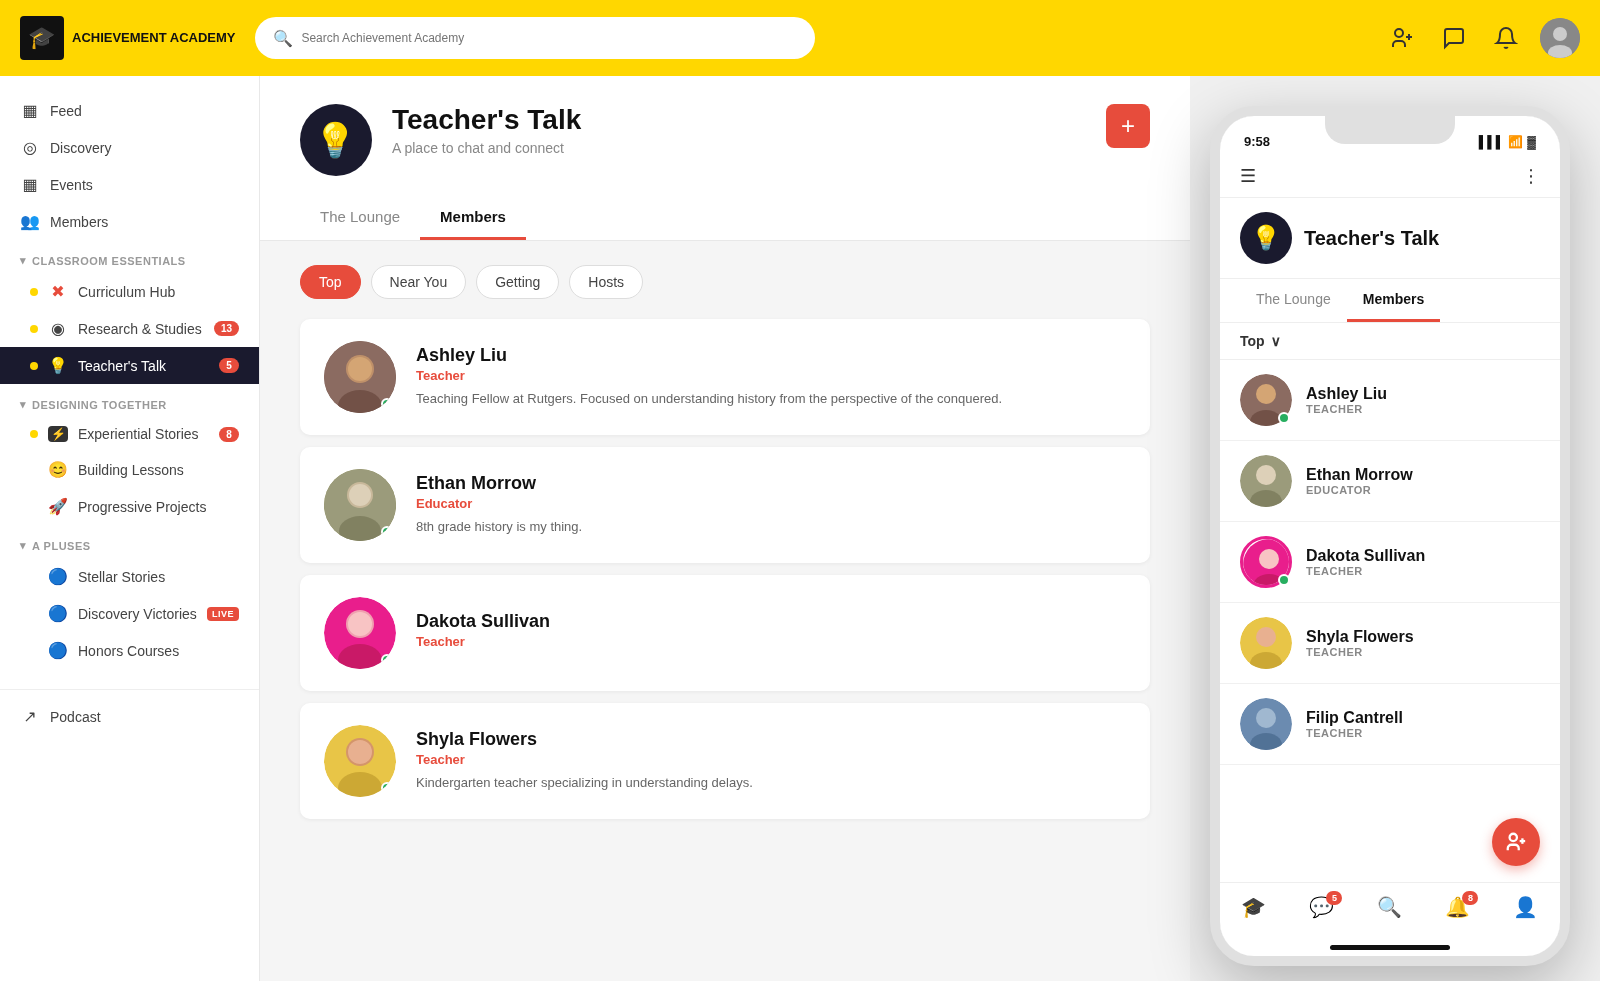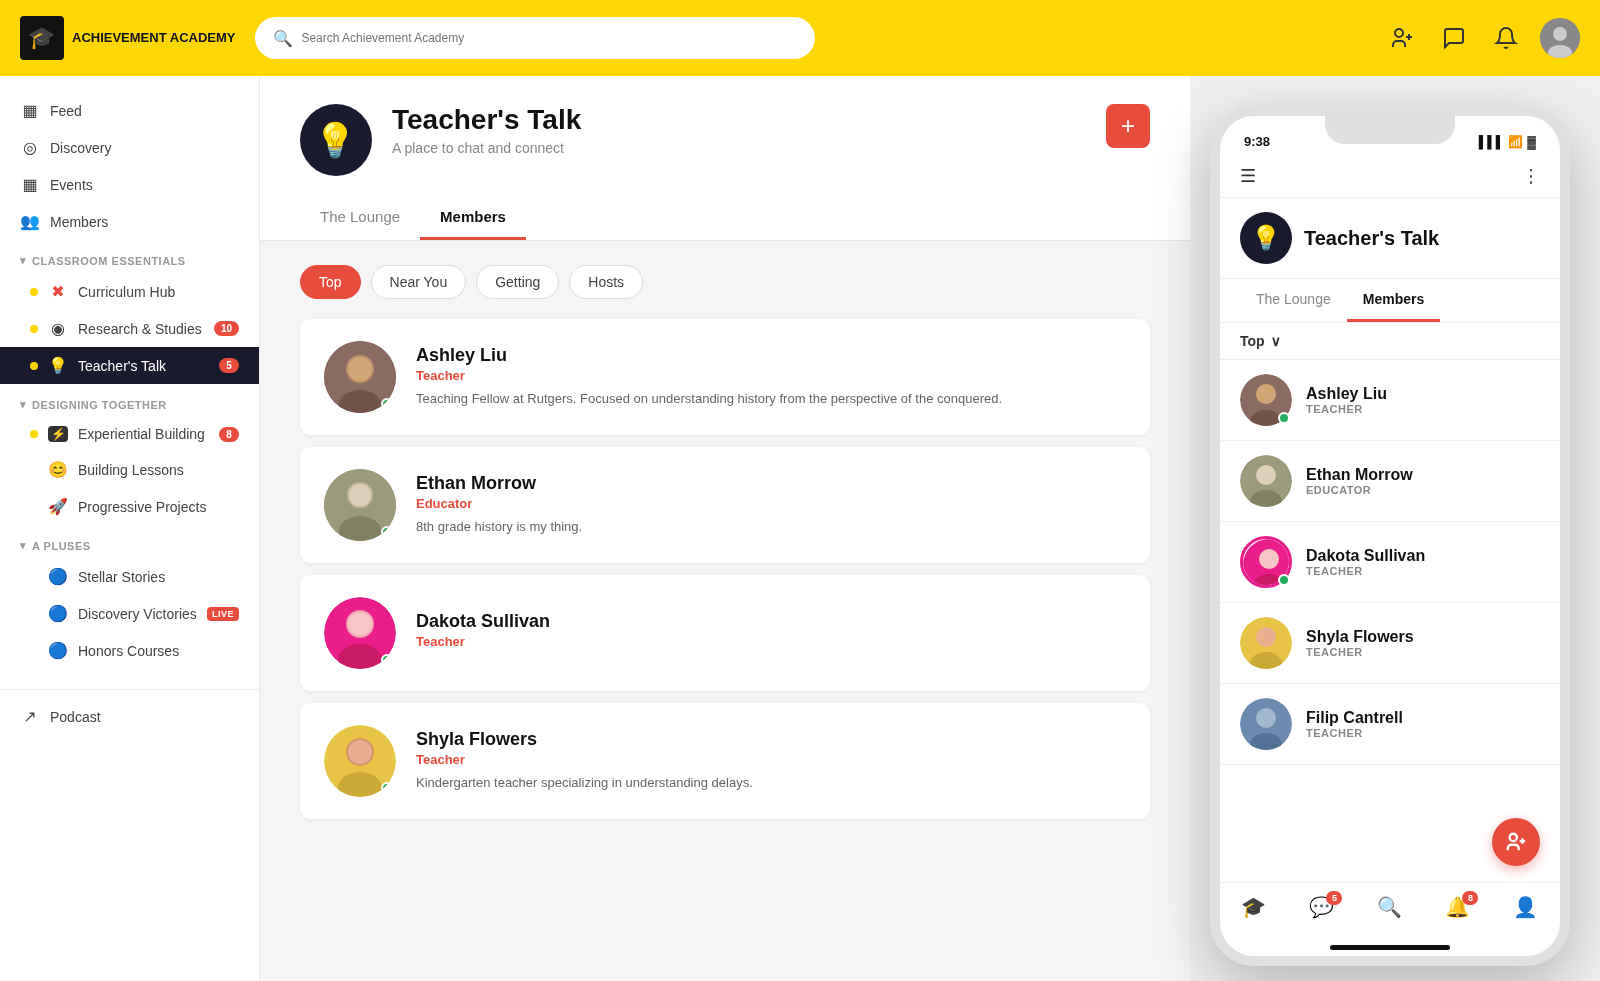"9:38" span { text: 9:38 -> 9:58 }
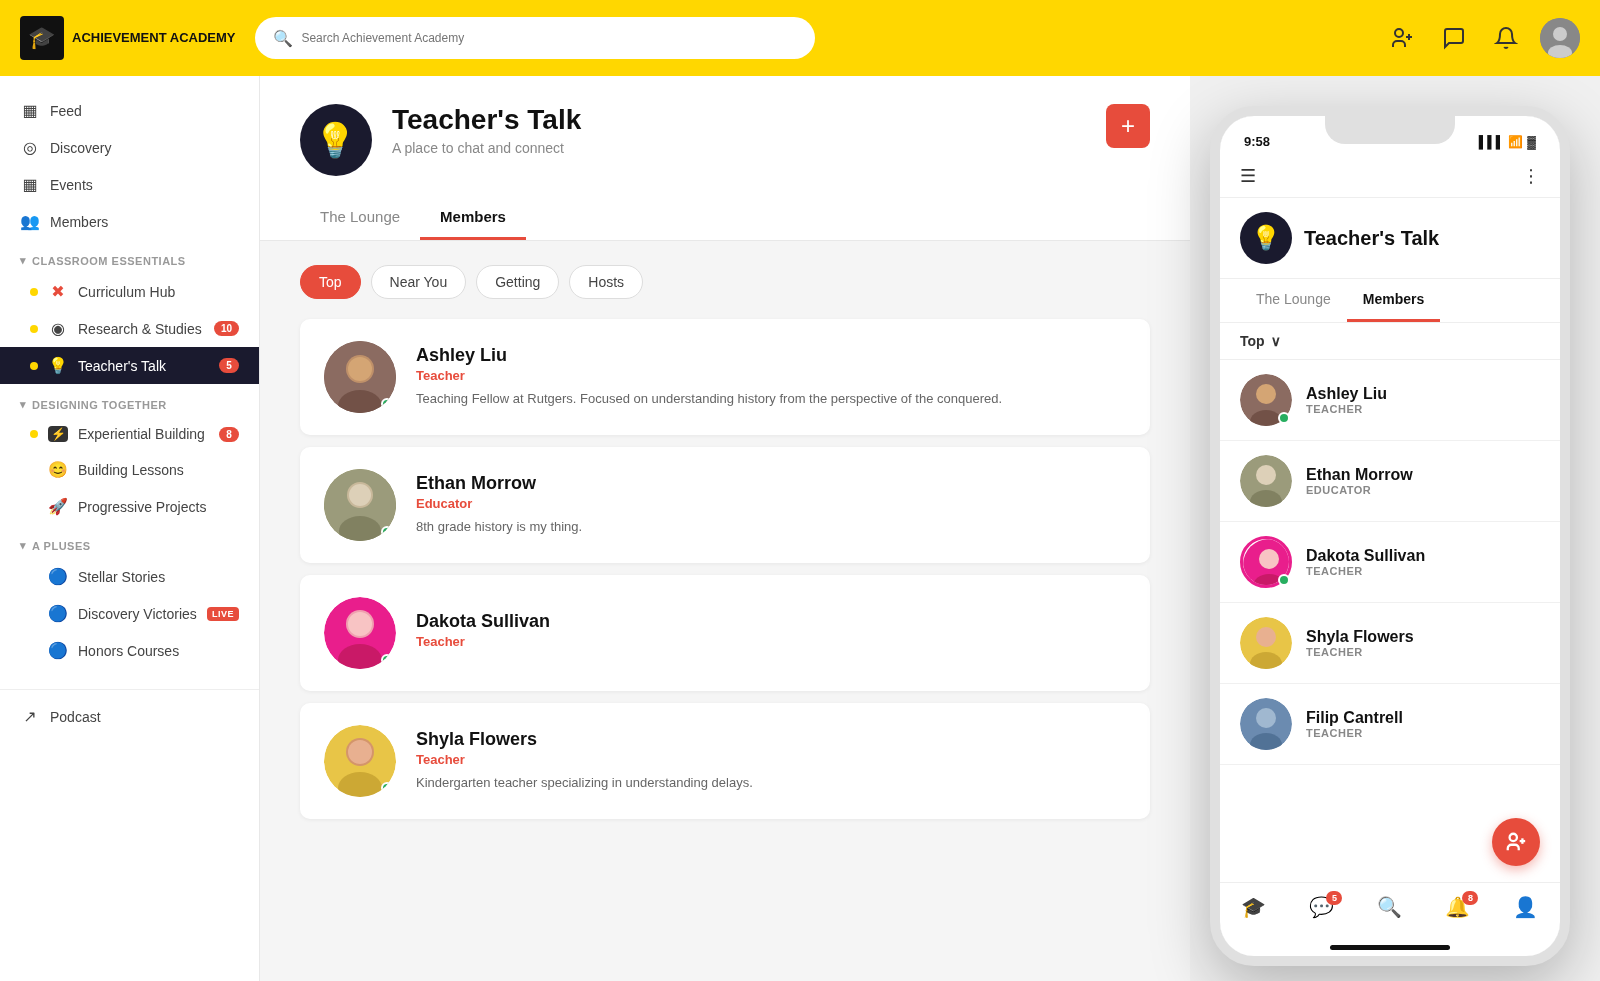"10" span.sidebar-badge { text: 10 -> 13 }
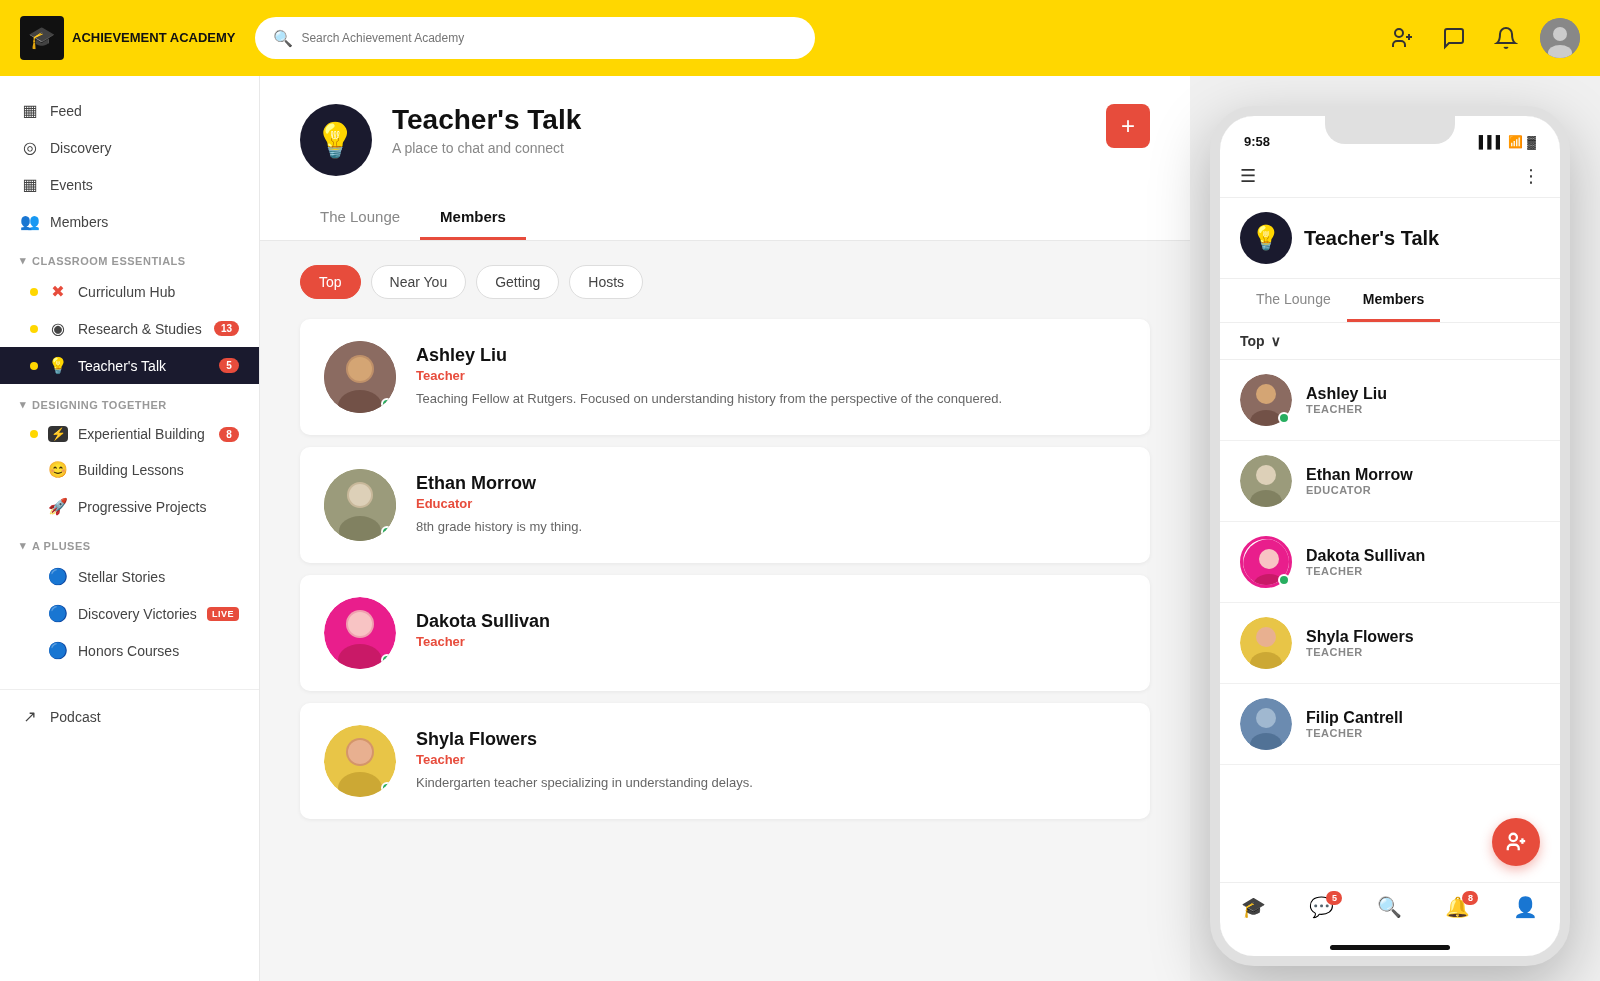"Experiential Building" span.sidebar-label { text: Building -> Stories }
